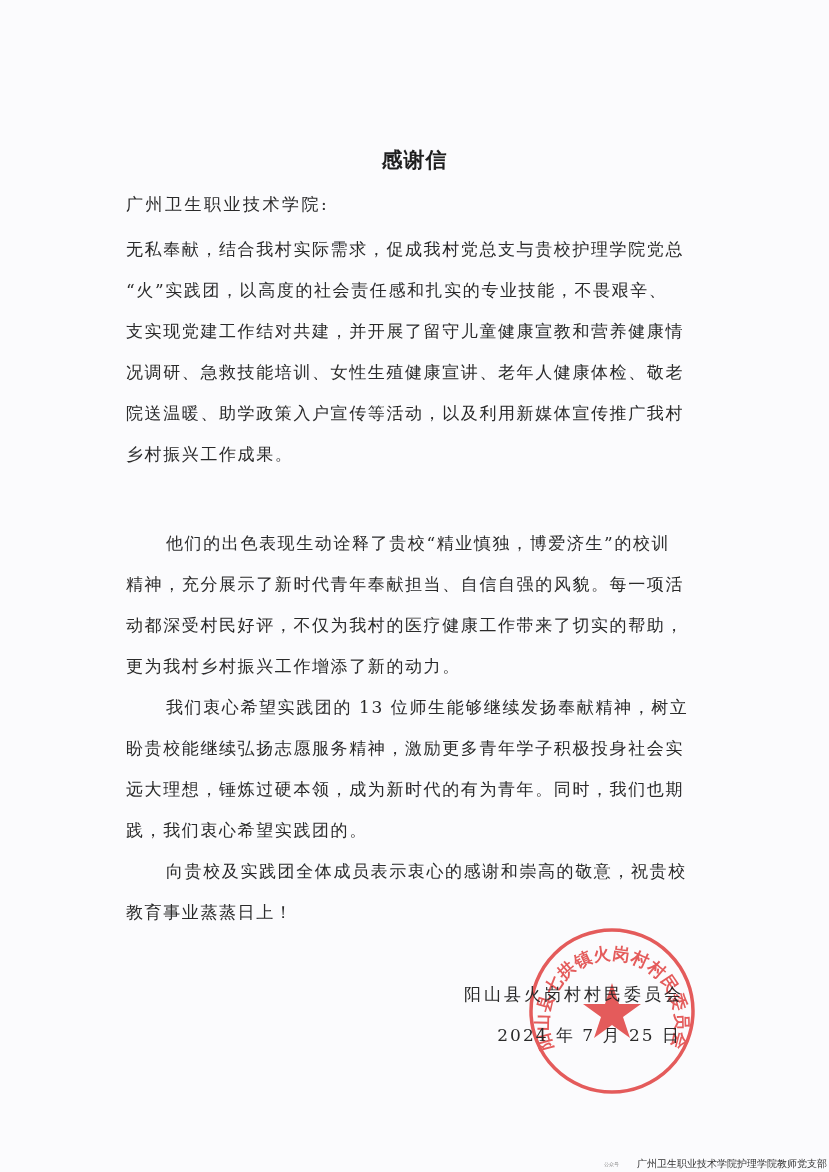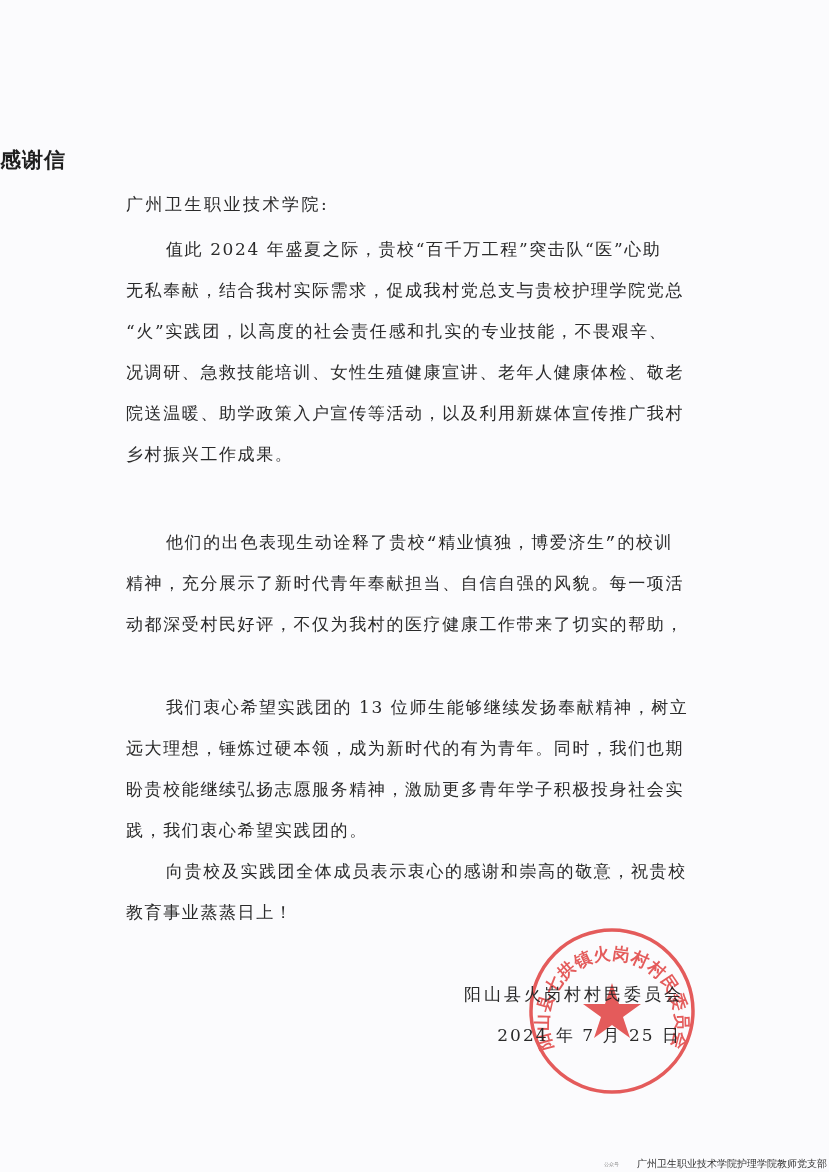"感谢信" .title { text-align: left -> center }
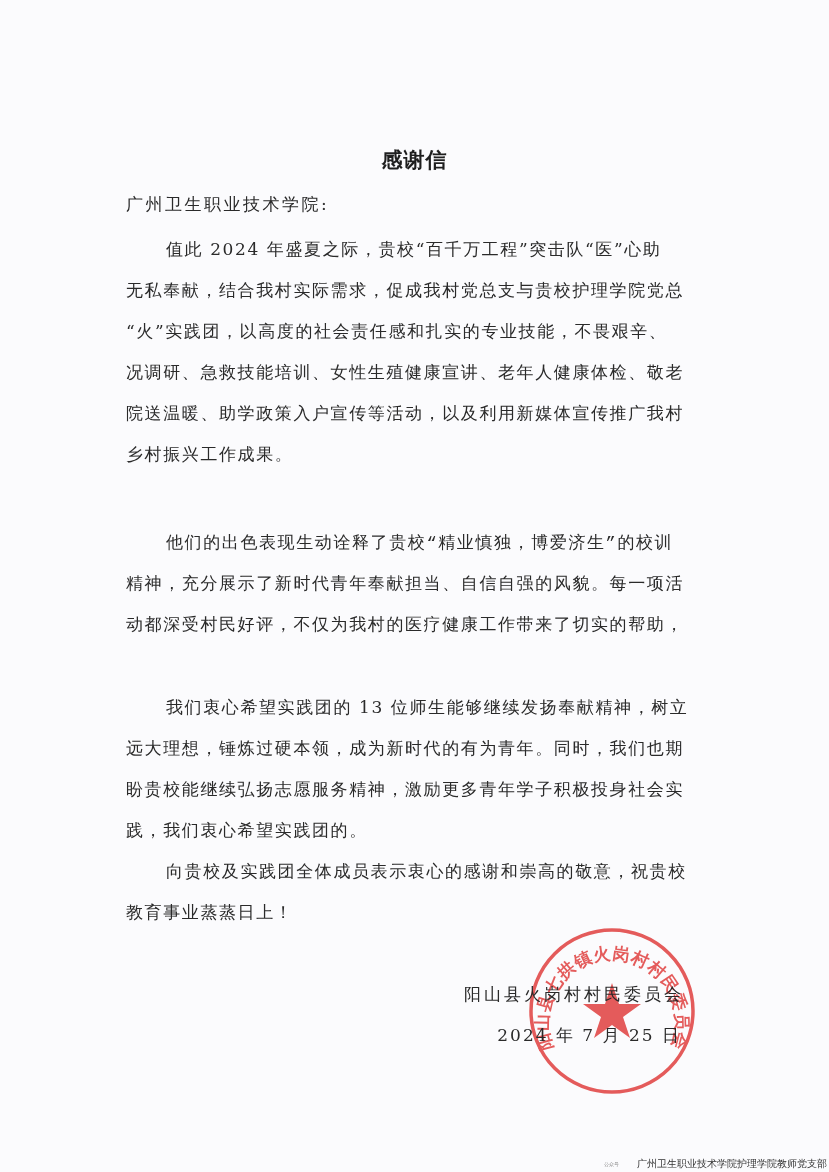"值此 2024 年盛夏之际，贵校“百千万工程”突击队“医”心助" span.line { html: <span>值此 2024 年盛夏之际，贵校“百千万工程”突击队“医”心助</span> -> none }
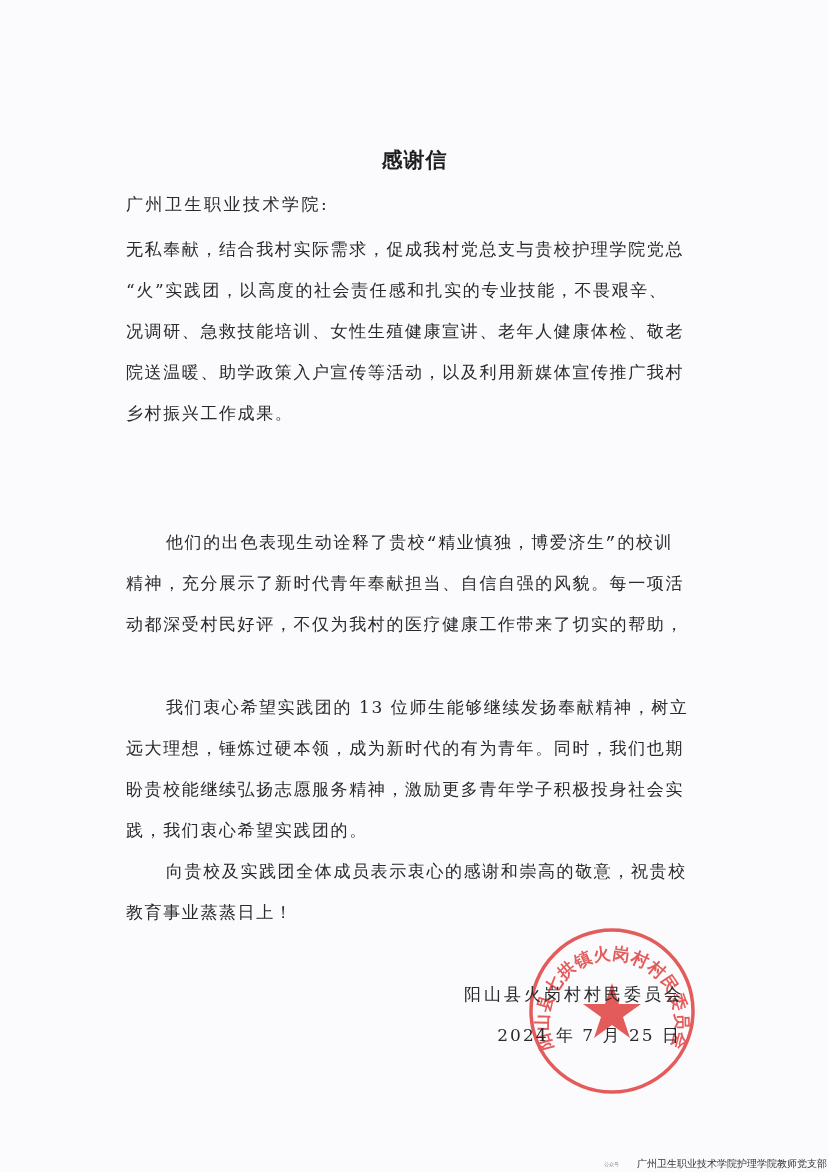"支实现党建工作结对共建，并开展了留守儿童健康宣教和营养健康情" span.line { html: none -> <span>支实现党建工作结对共建，并开展了留守儿童健康宣教和营养健康情</span> }
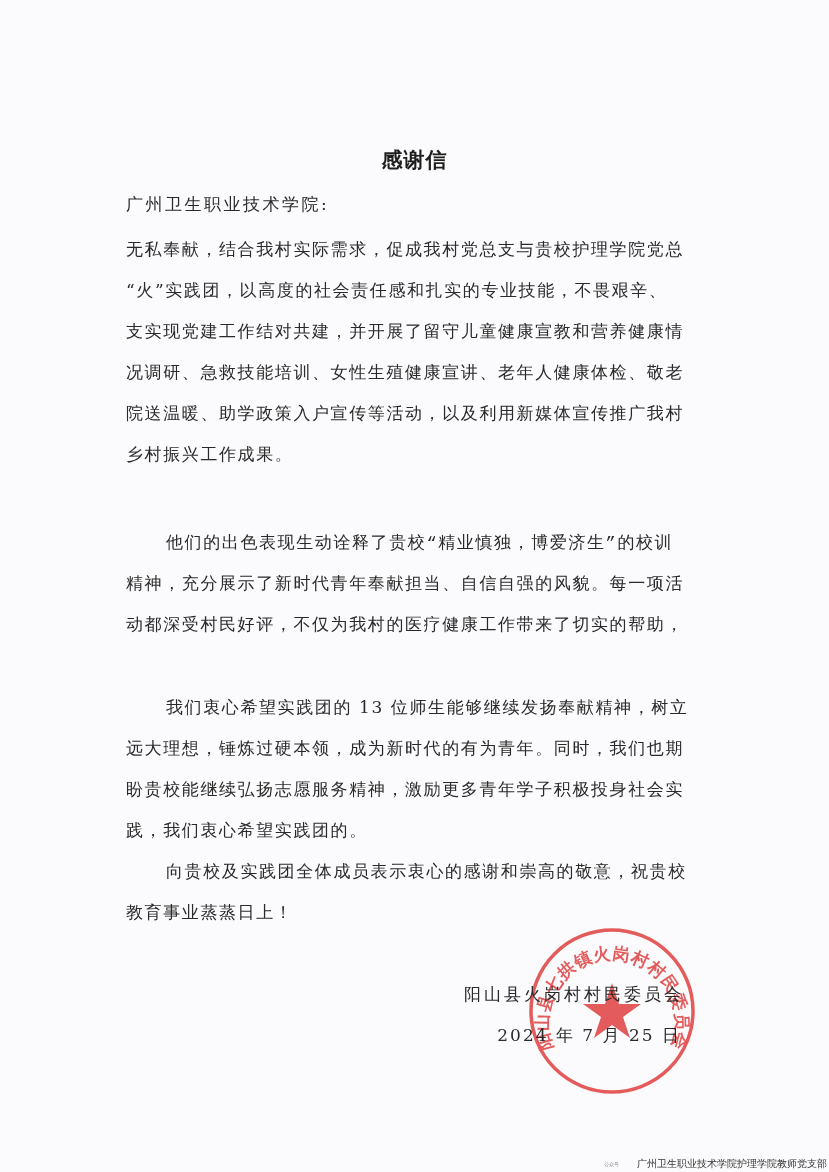"他们的出色表现生动诠释了贵校“精业慎独，博爱济生”的校训" div.body-text { font-family: Liberation Mono, monospace -> none }
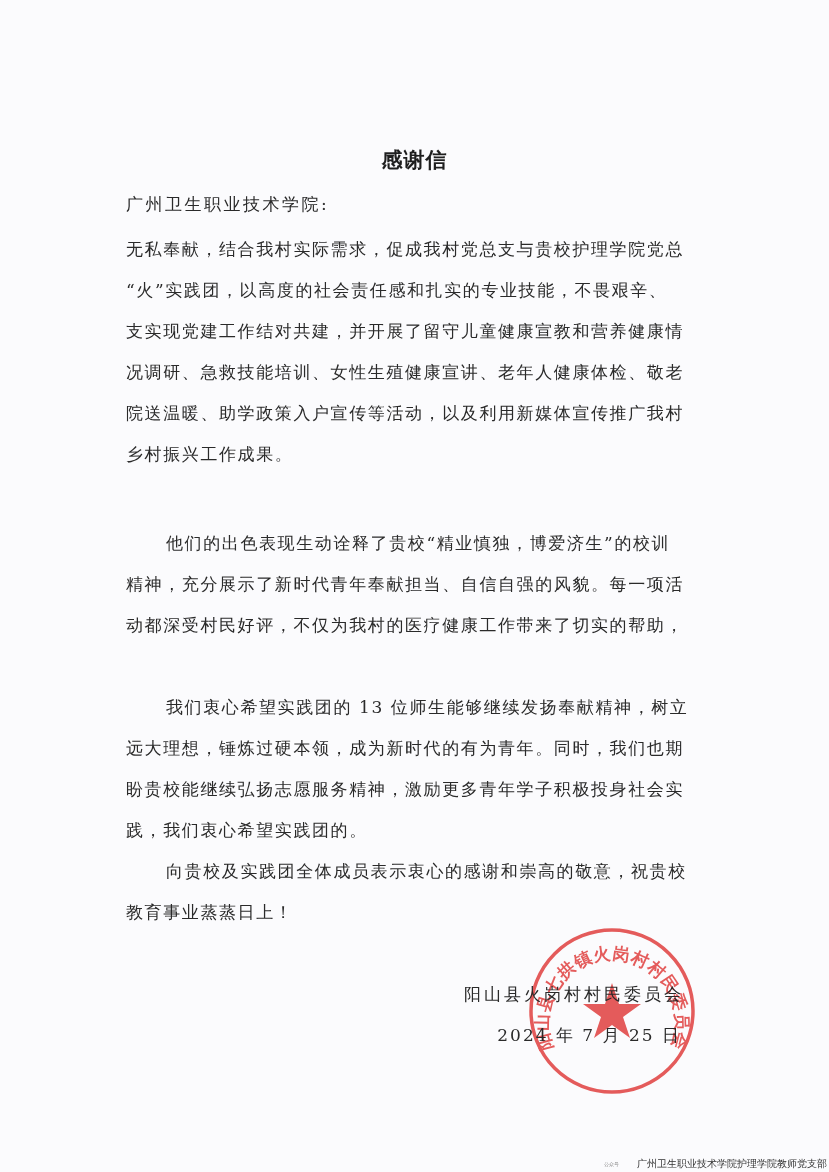"更为我村乡村振兴工作增添了新的动力。" span.line { html: none -> <span>更为我村乡村振兴工作增添了新的动力。</span> }
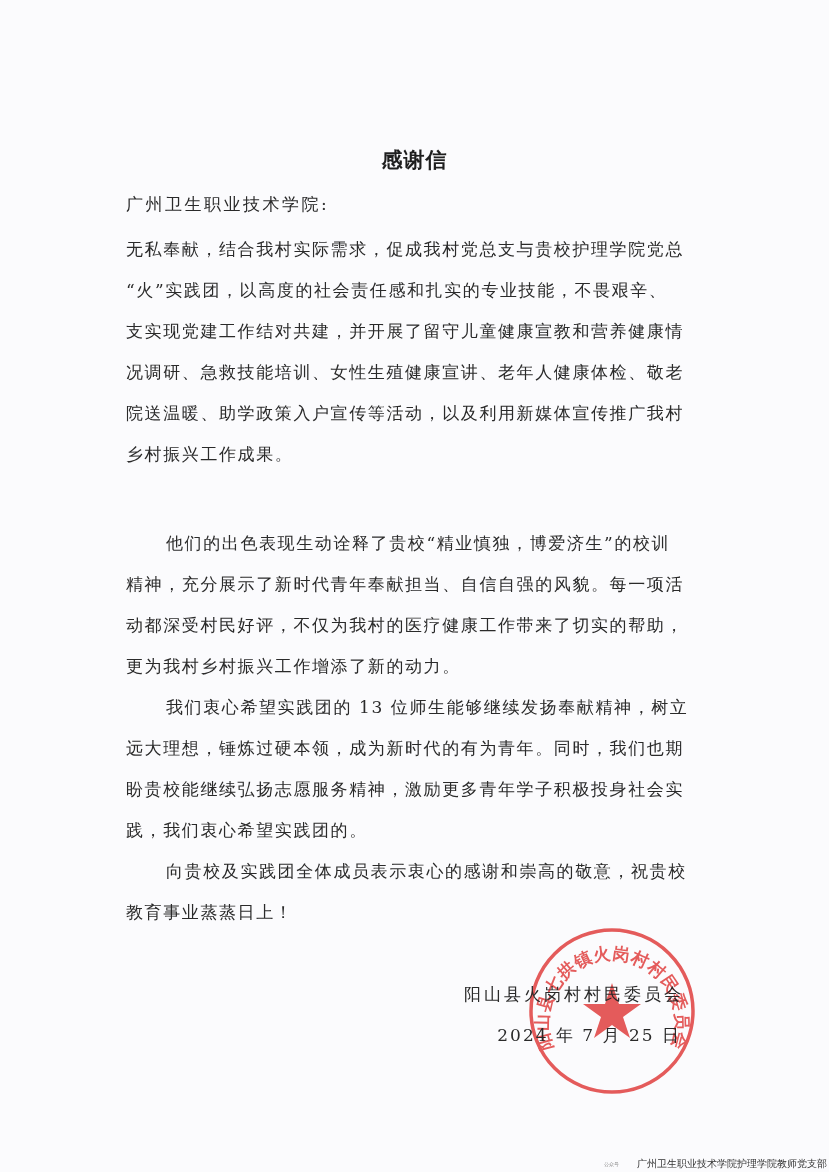"远大理想，锤炼过硬本领，成为新时代的有为青年。同时，我们也期" span.line { order: before "盼贵校能继续弘扬志愿服务精神，激励更多青年学子积极投身社会实" -> after "盼贵校能继续弘扬志愿服务精神，激励更多青年学子积极投身社会实" }
